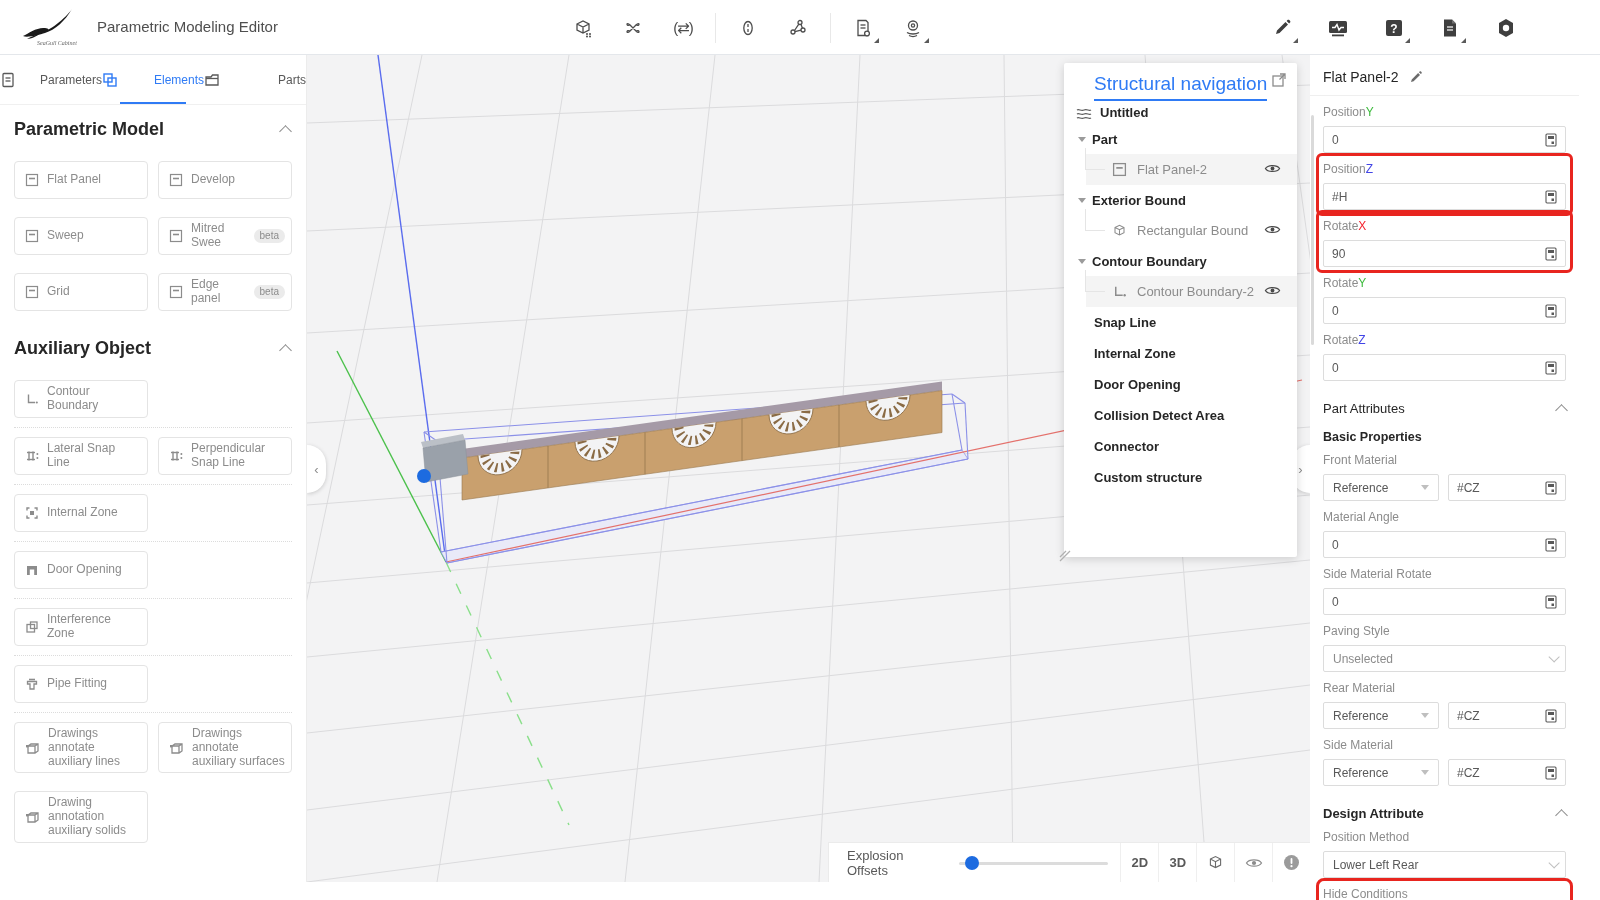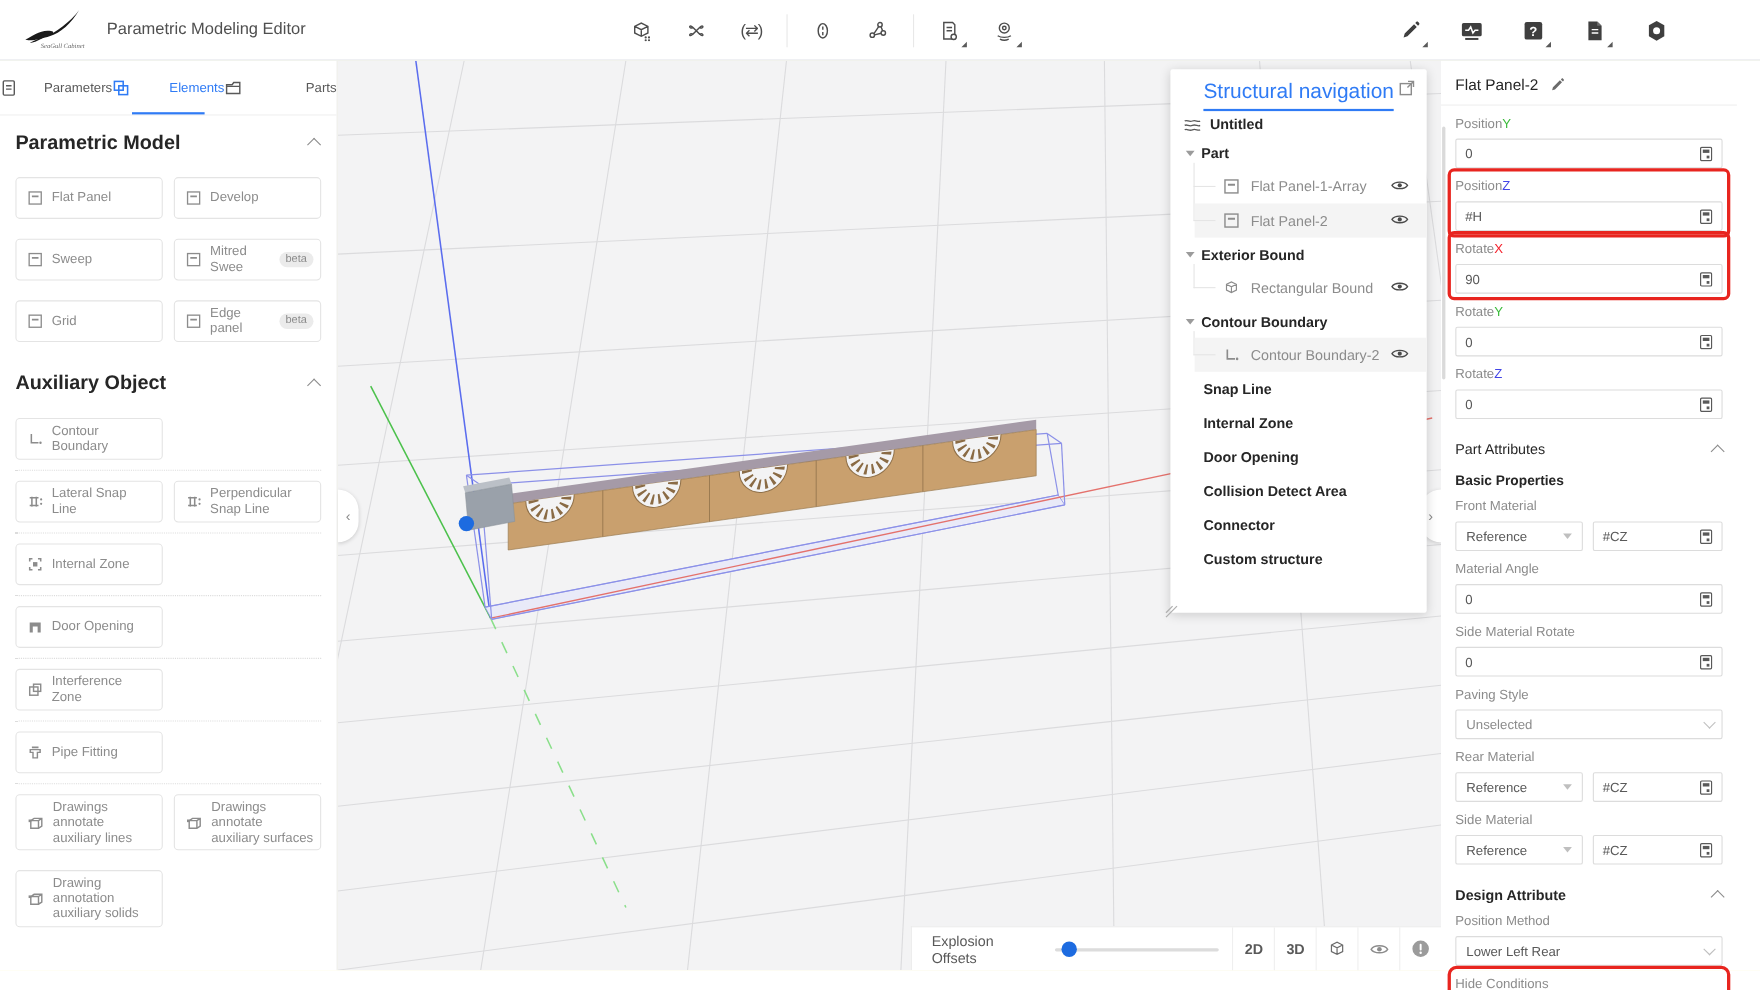"Parametric Modeling Editor" .app { background: #fef9c3 -> #22c55e }
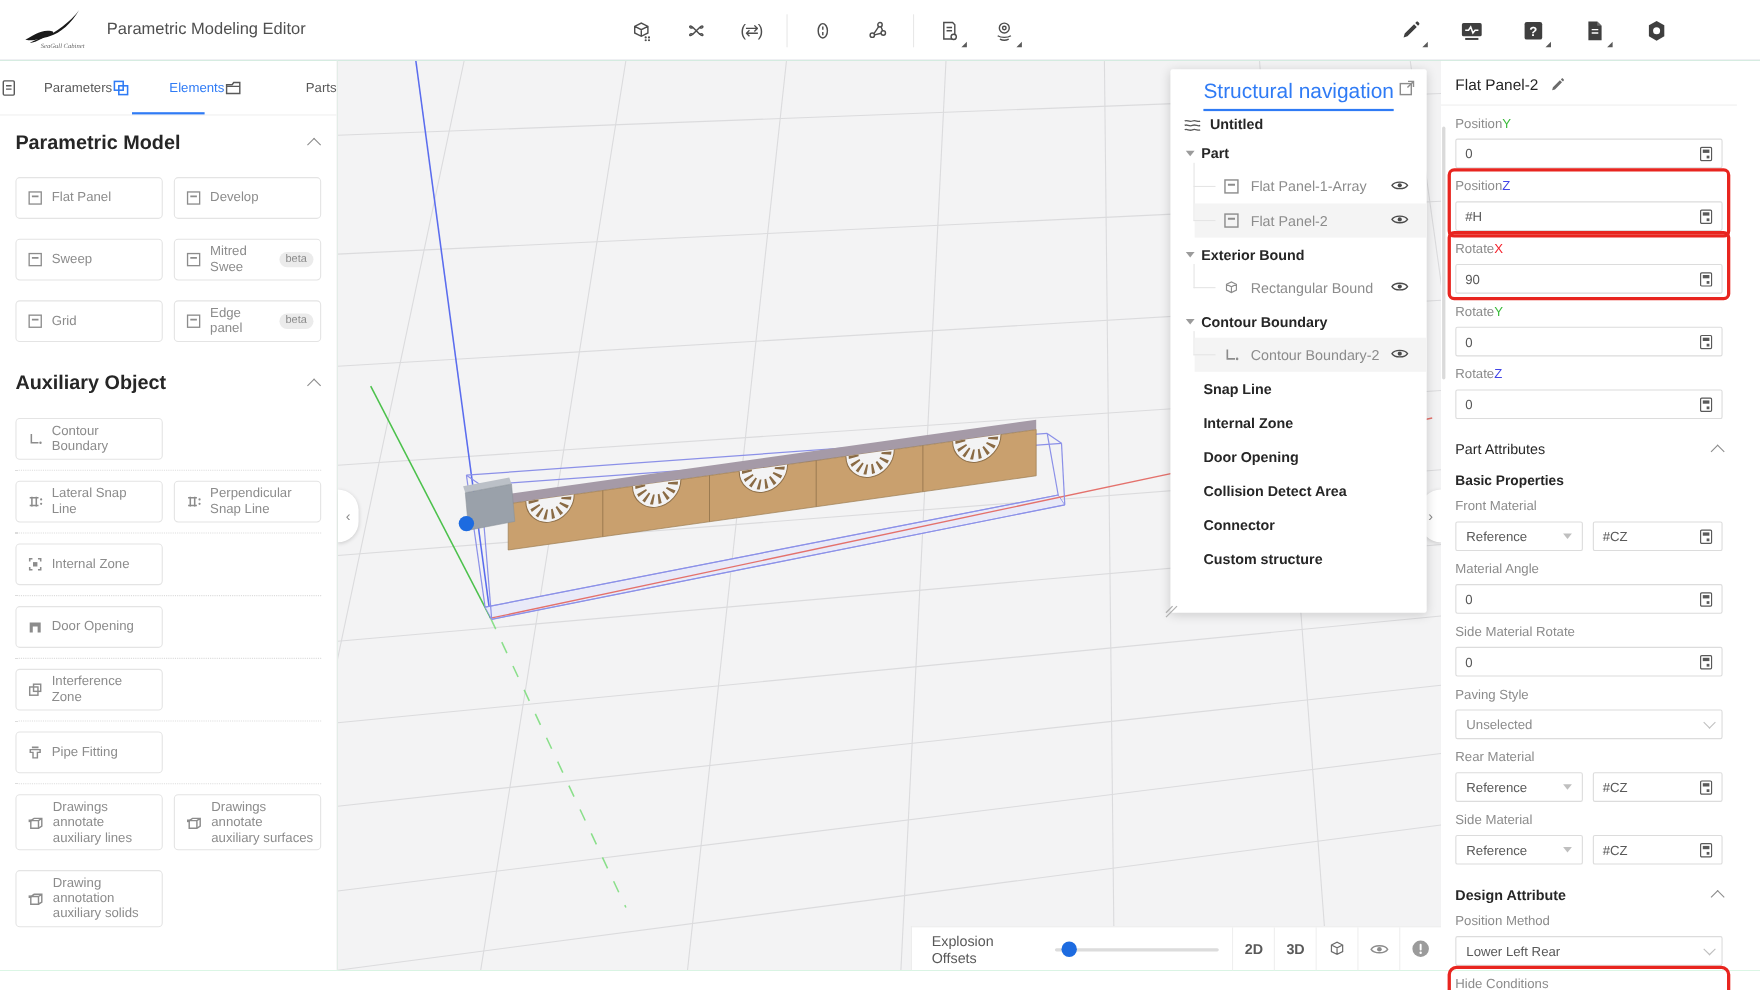"Flat Panel-1-Array" div.tree-leaf { html: <div> <svg> <rect></rect> <line></line> </svg> <span>Flat Panel-1-Array</span> <svg> <path></path> <circle></circle> </svg> </div> -> none }
